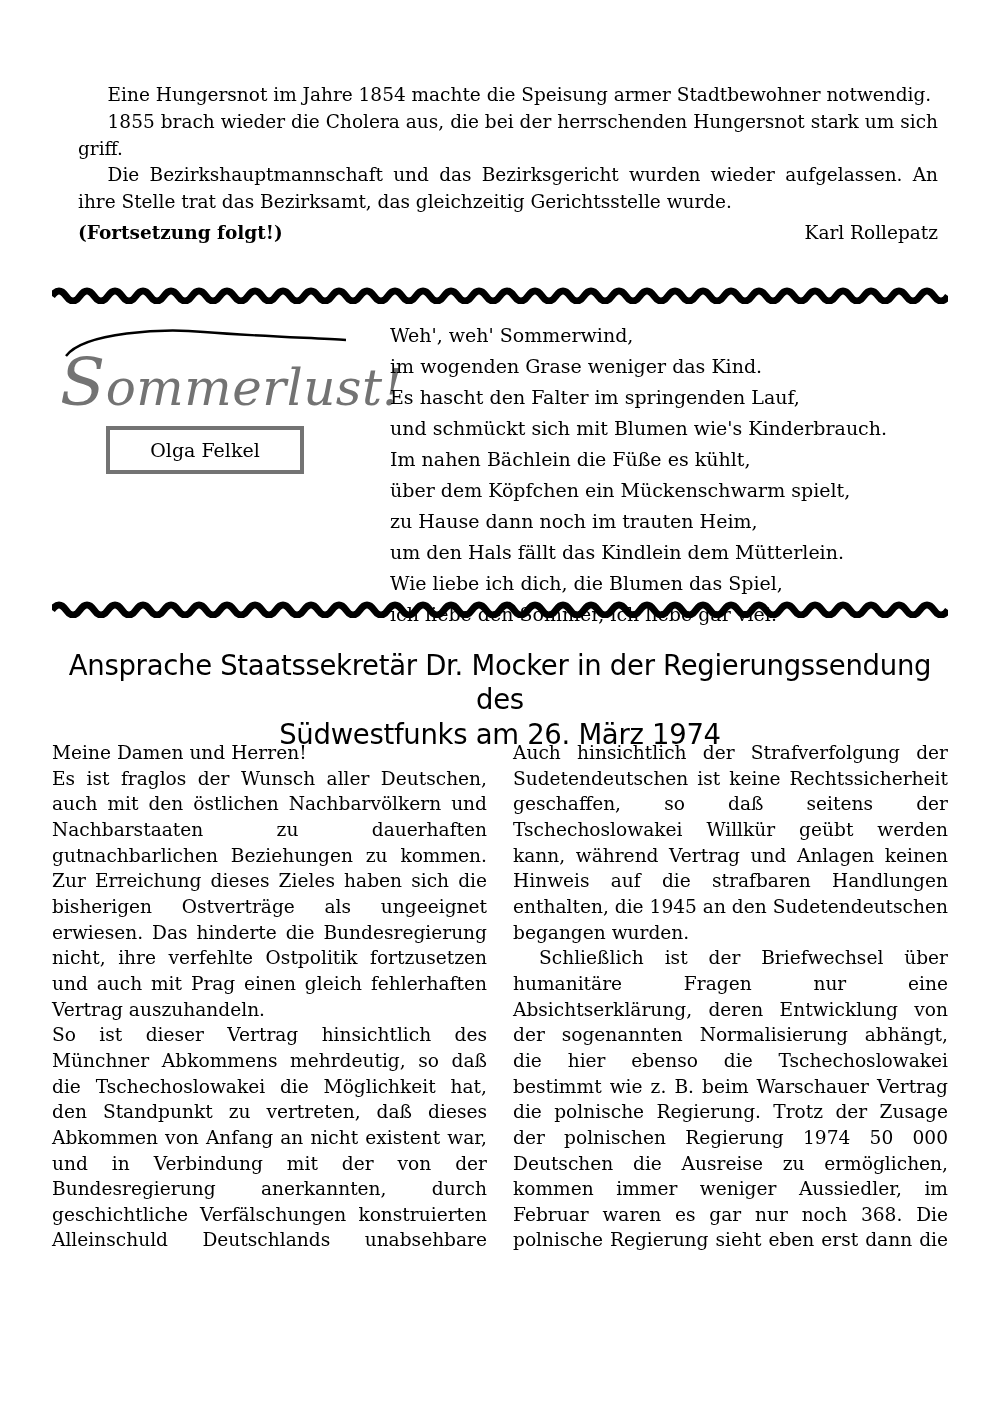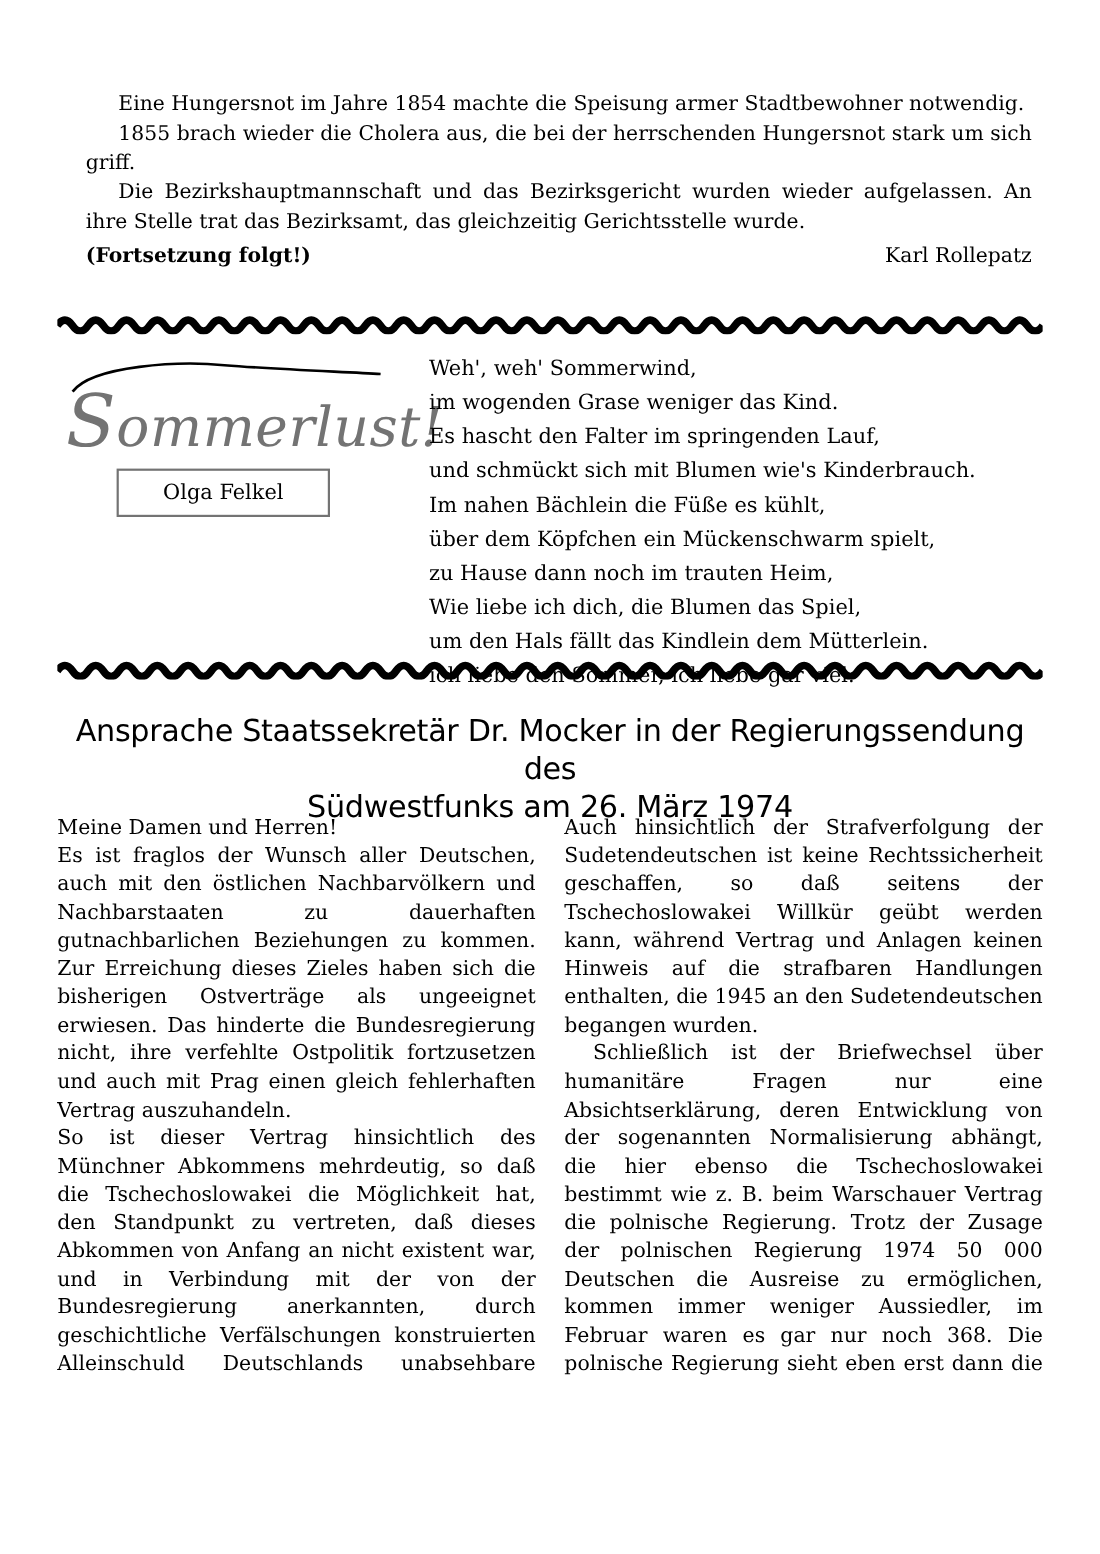"Olga Felkel" .author-box { border: 2px solid #737373 -> 4px solid #737373 }
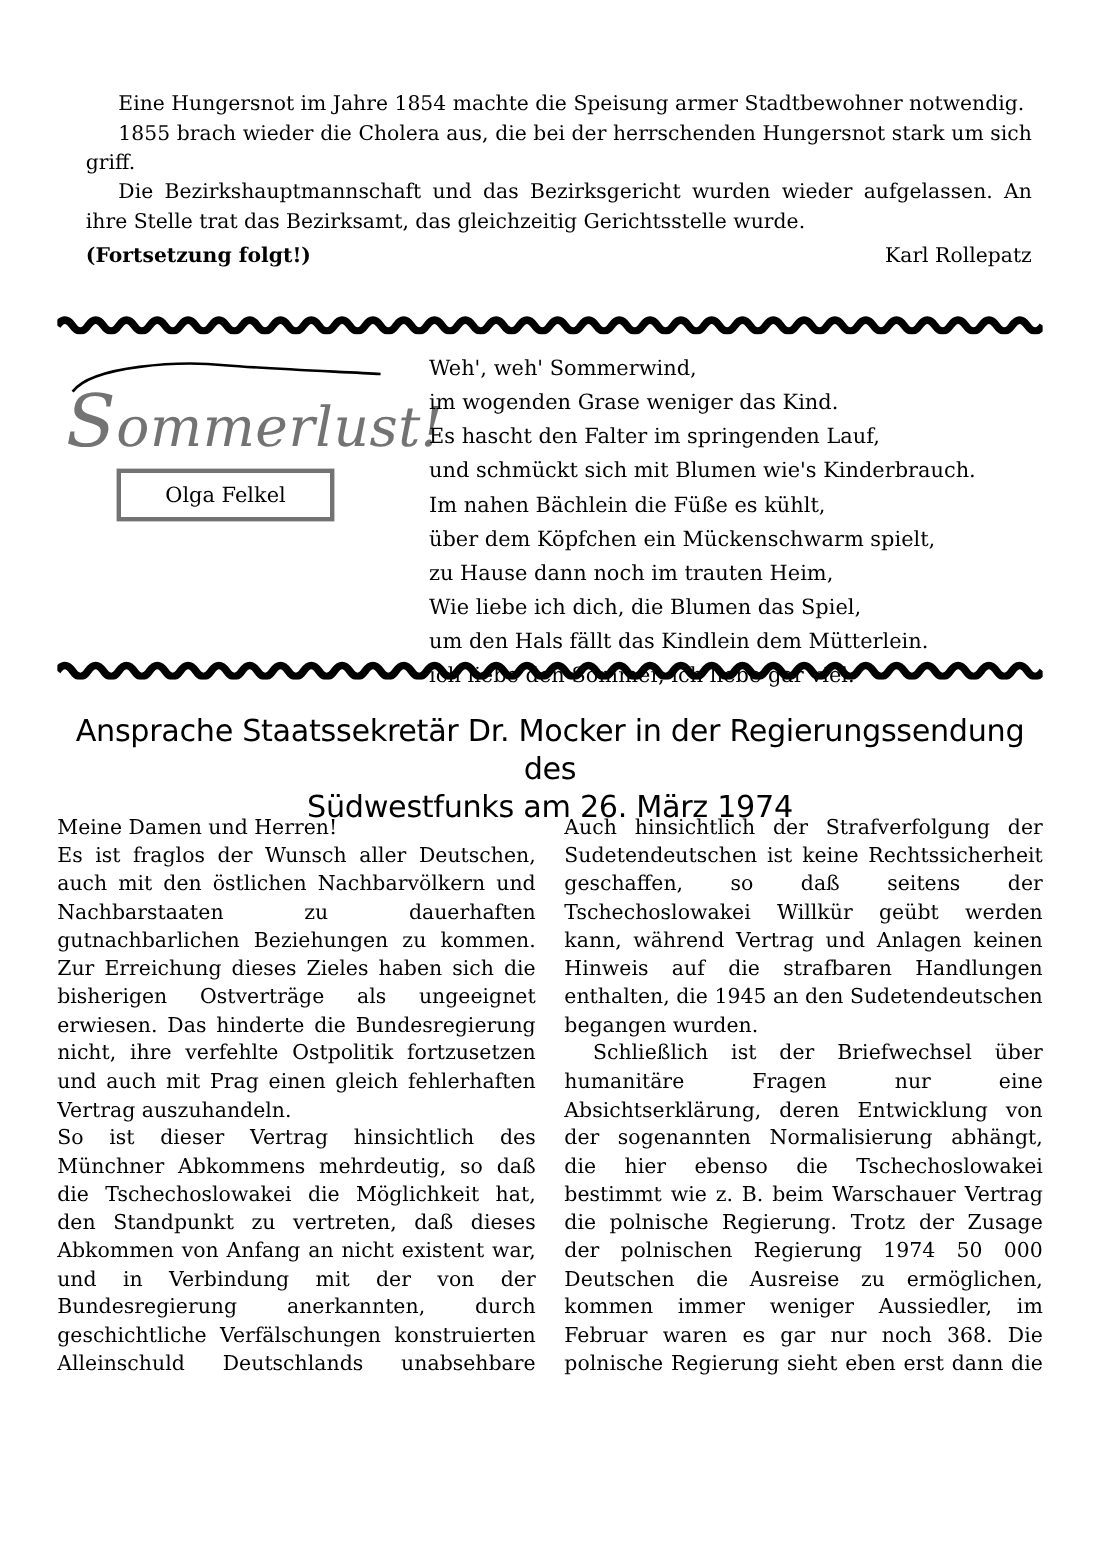"Wie liebe ich dich, die" div { order: before "um den Hals fällt das" -> after "um den Hals fällt das" }
